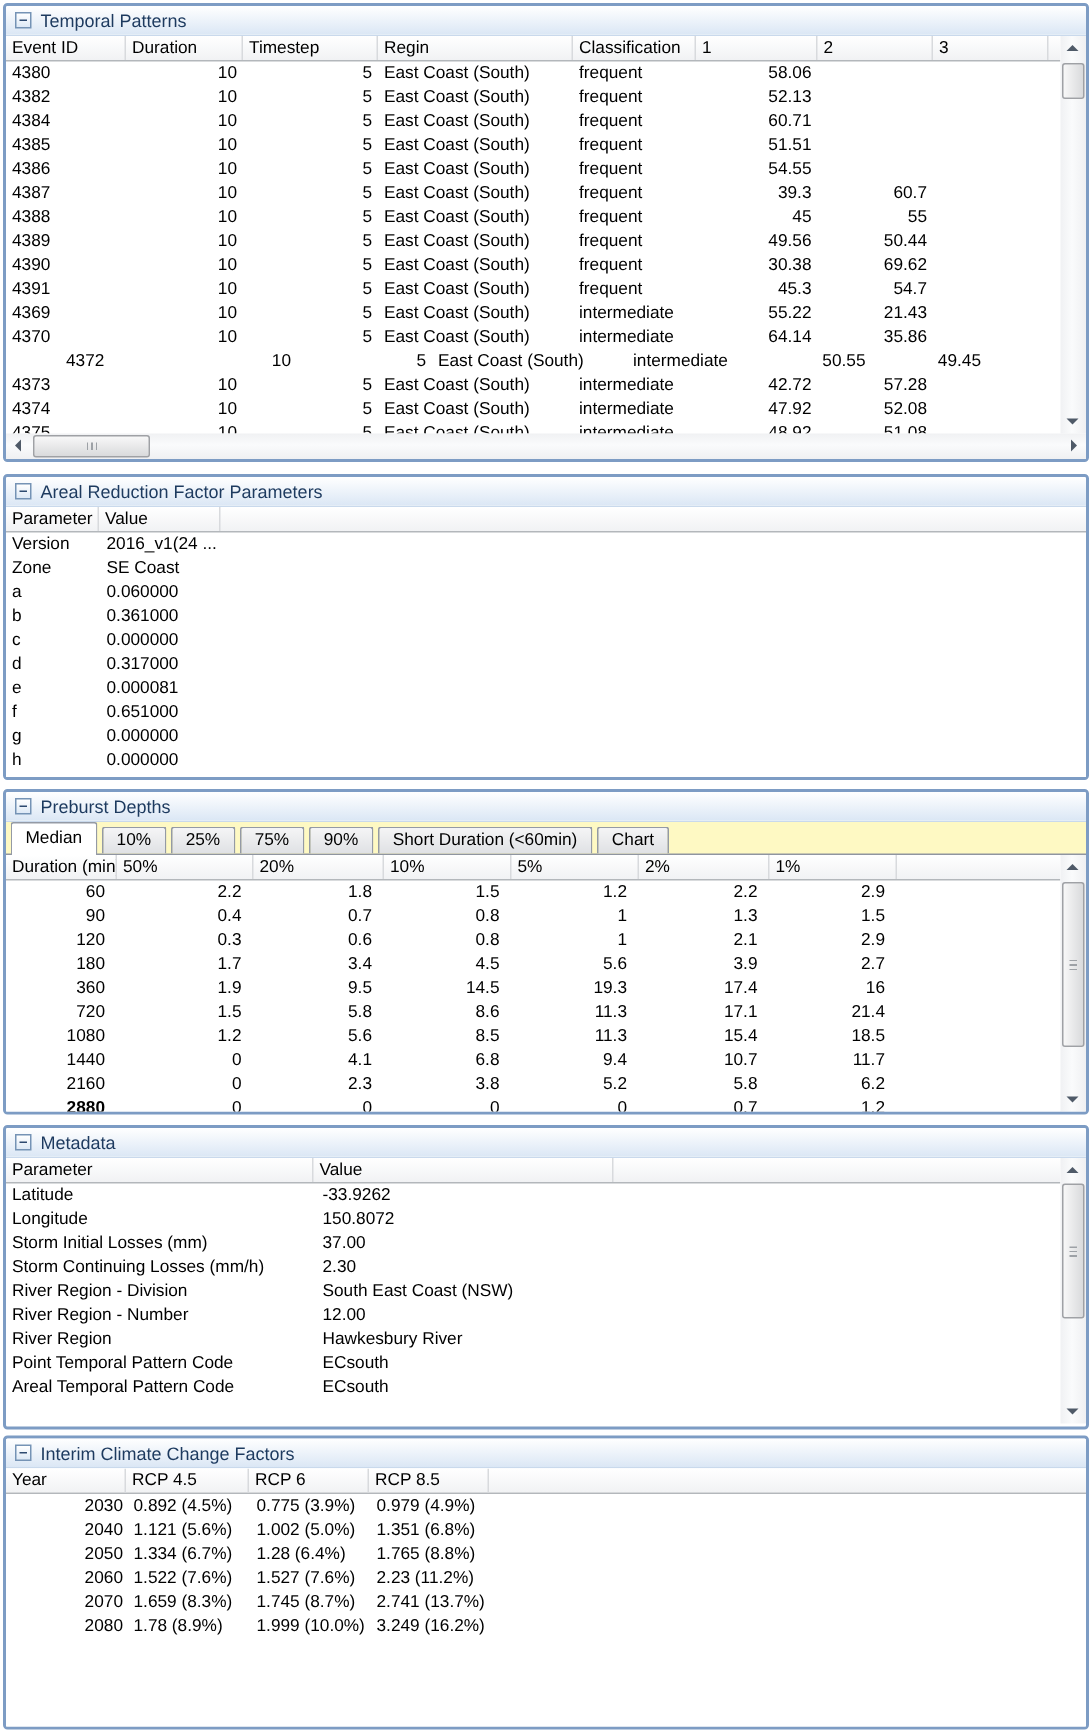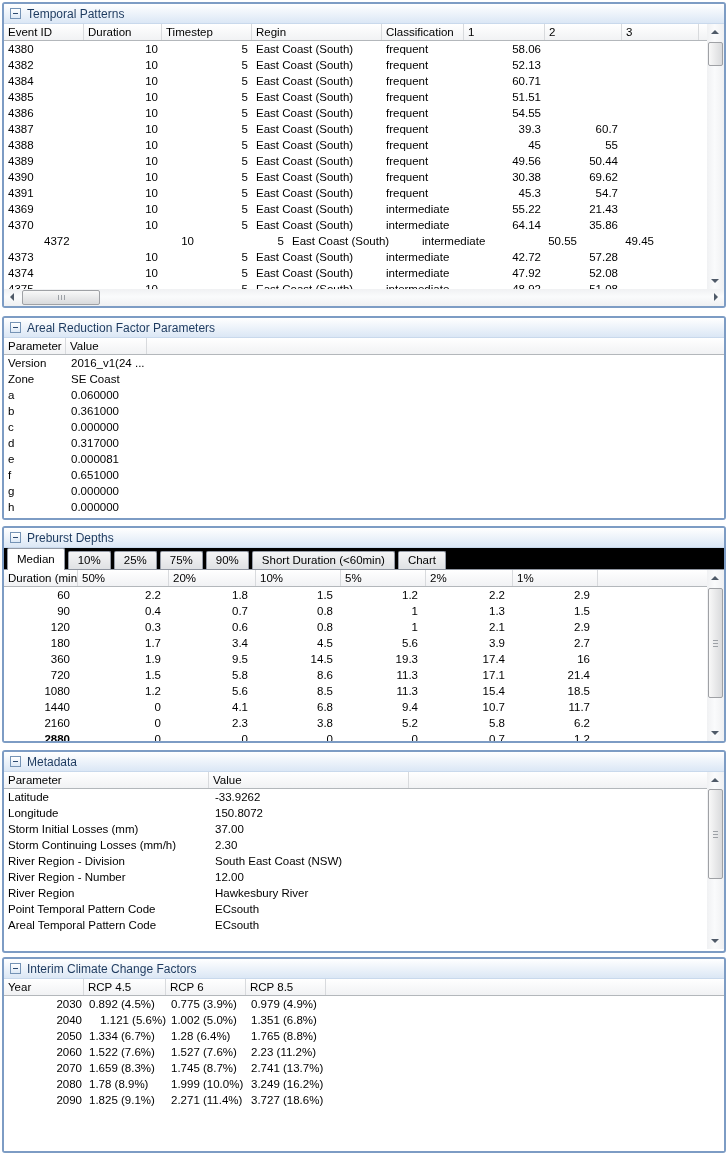"Median" .tabbar { background: #000000 -> #fef9c3 }
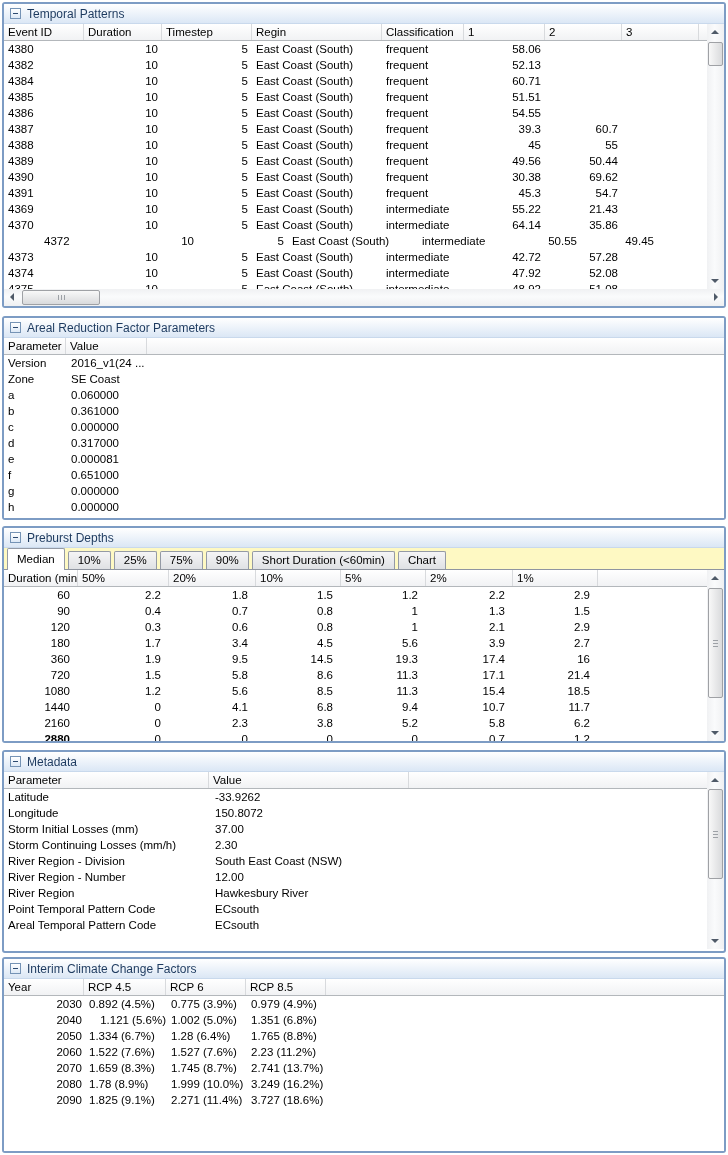"1.121 (5.6%)" div.td { text-align: right -> none }
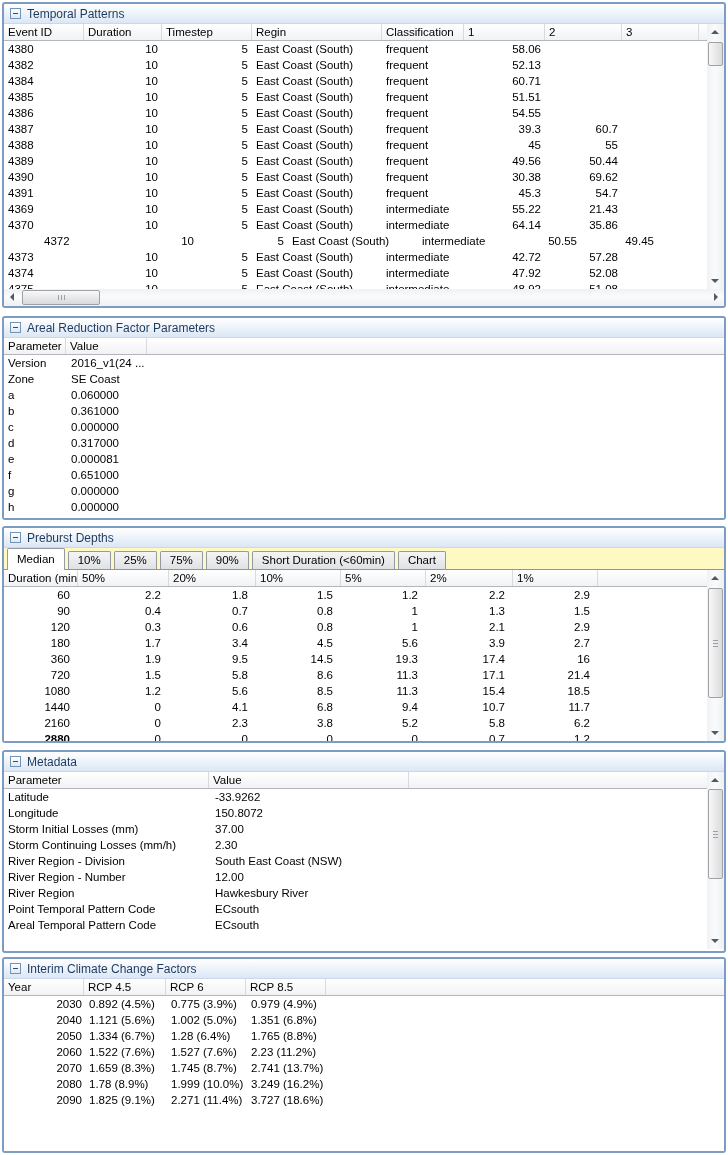"2090" div.tr { html: <div> <div>2090</div> <div>1.825 (9.1%)</div> <div>2.271 (11.4%)</div> <div>3.727 (18.6%)</div> </div> -> none }
